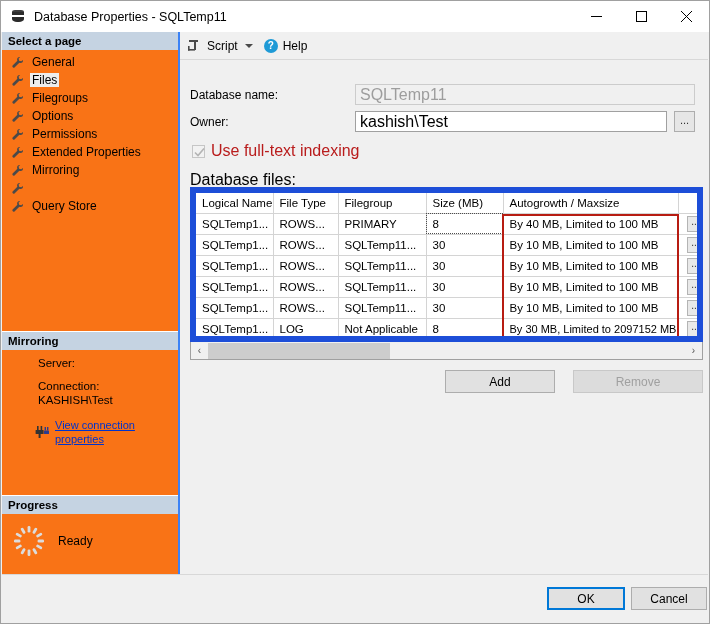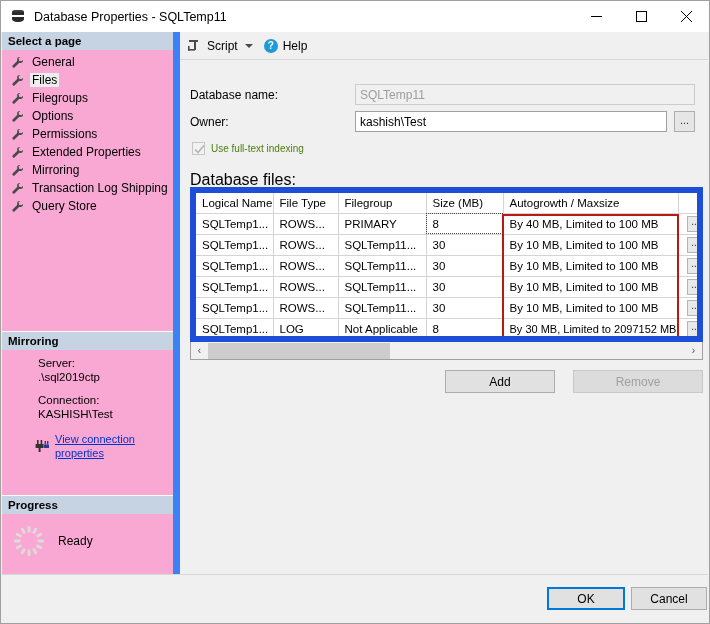"Select a page" .sidebar { background: #f9a8d4 -> #f97316; border-right: 7px solid #3b82f6 -> 2px solid #3b82f6 }
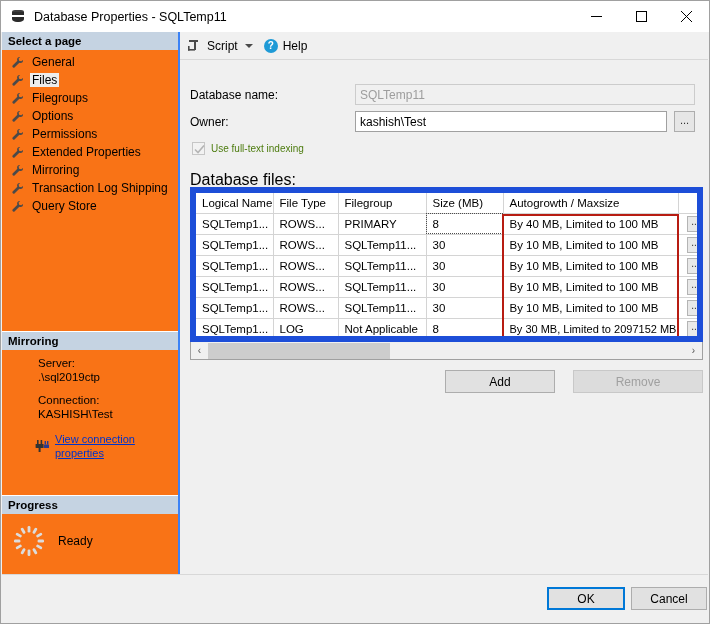"SQLTemp11" .txt { font-size: 12px -> 16px }
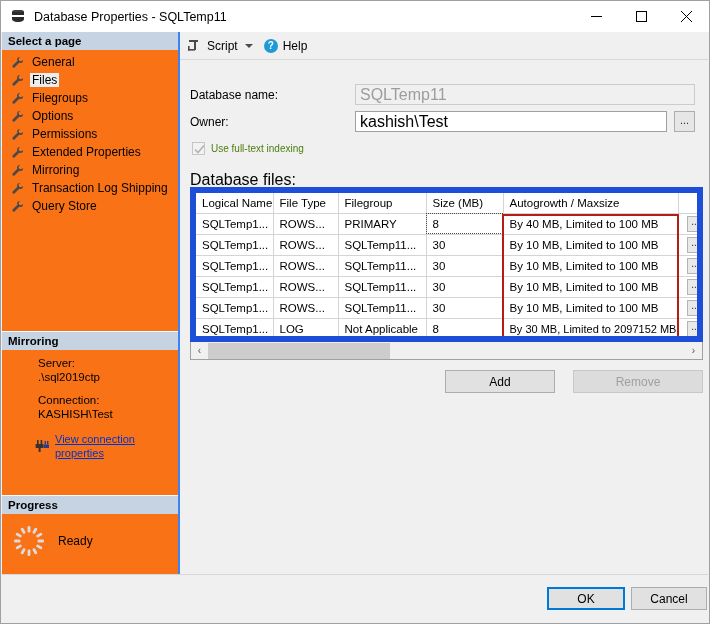"Use full-text indexing" .chk-label { color: #4d7c0f -> #b91c1c; font-size: 10px -> 16px }
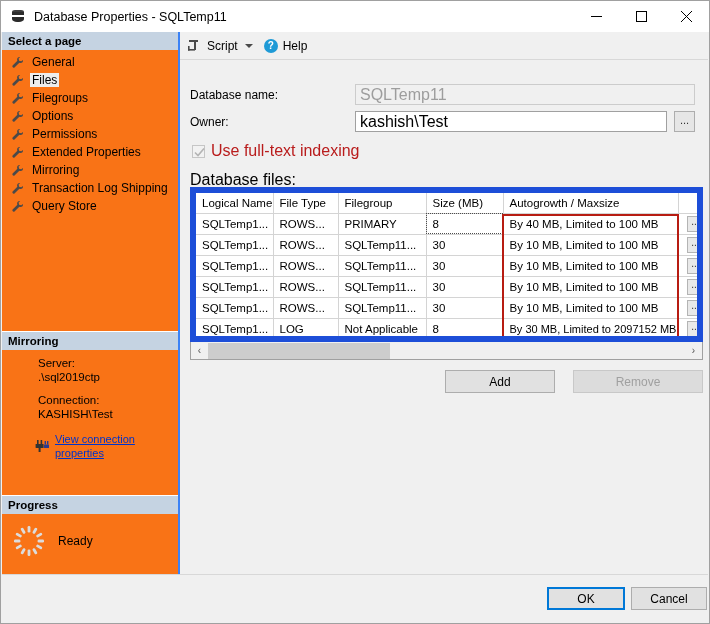"Transaction Log Shipping" span.page-label { html: <span>Transaction Log Shipping</span> -> none }
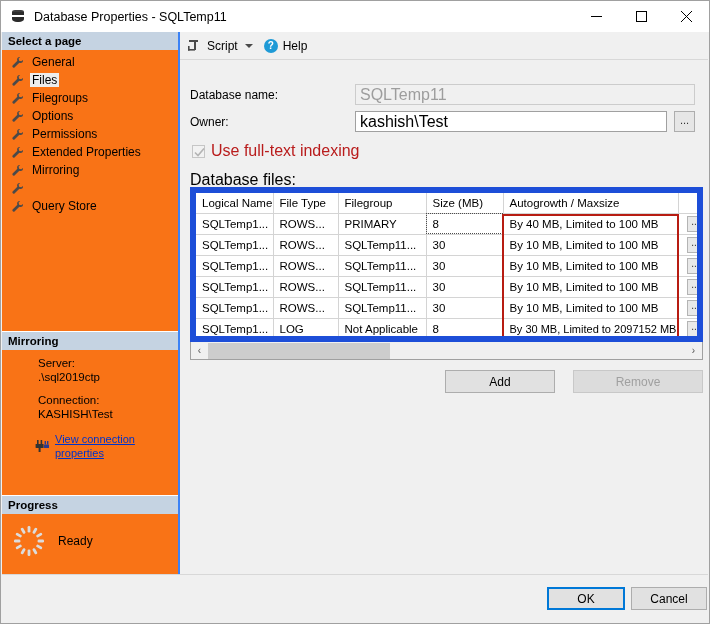".\sql2019ctp" div { html: <div>.\sql2019ctp</div> -> none }
